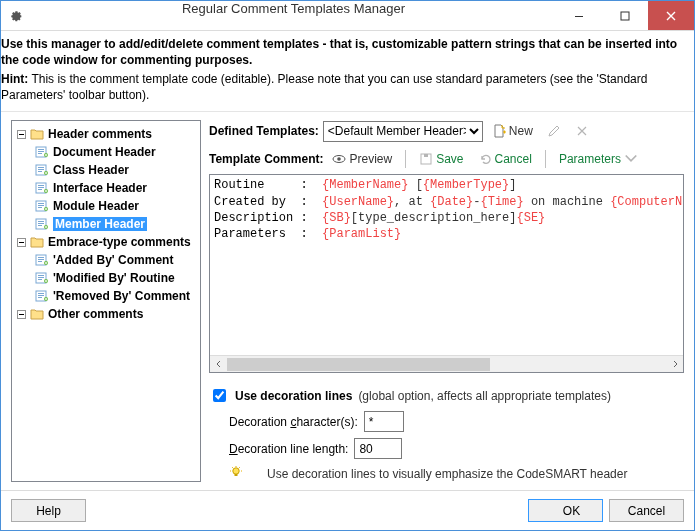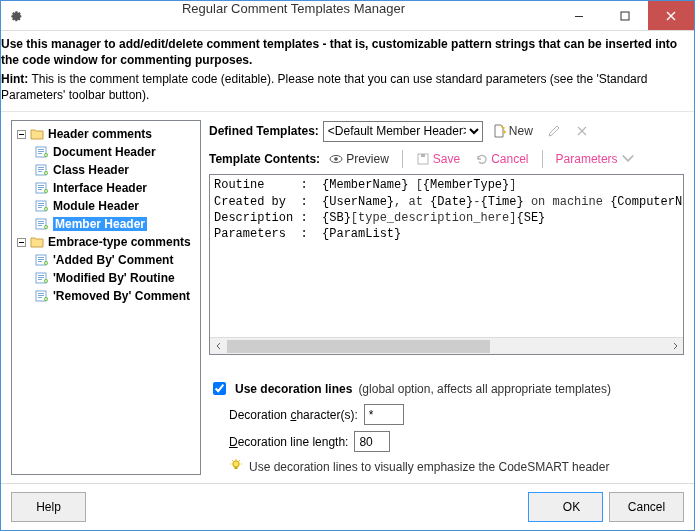"Template Contents:" span.label-bold { text: Contents -> Comment }
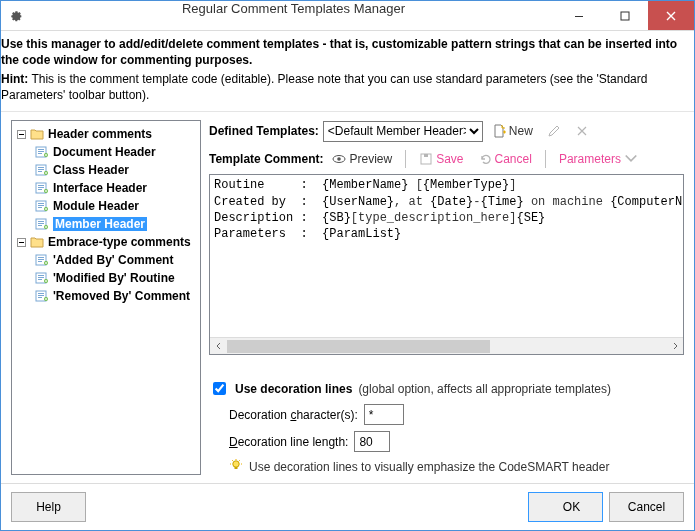"Save" .tbtn.disabled { color: #ec4899 -> #15803d }
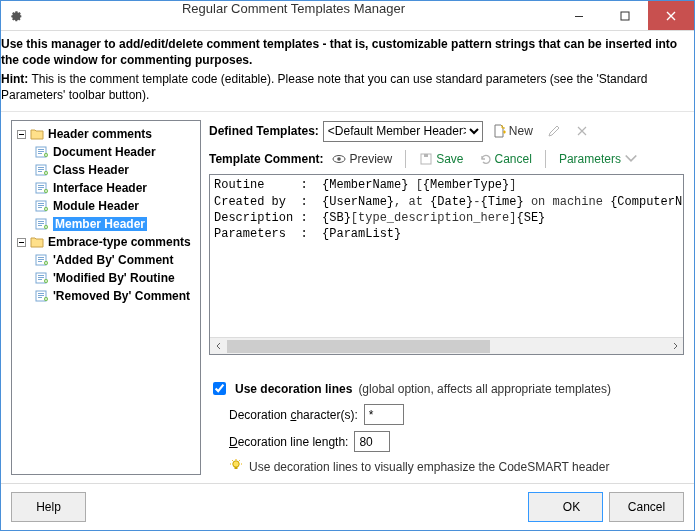"{MemberName}" .code-area .tk { color: #000000 -> #ef4444 }
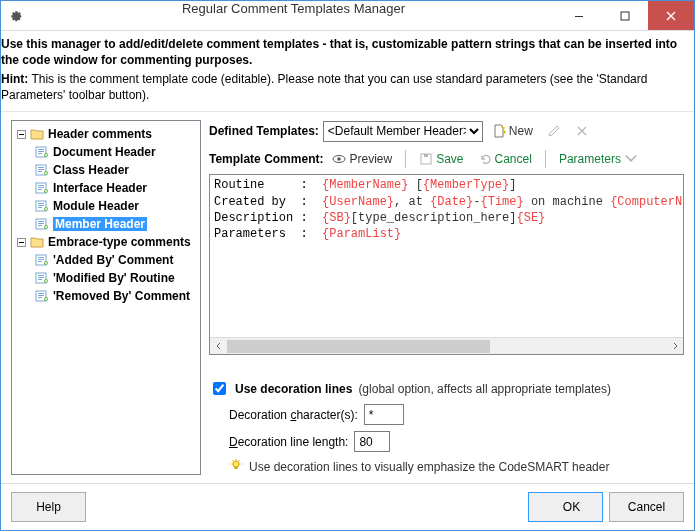"Other comments" div.tree-row { html: none -> <div> <span> <svg> <rect></rect> <rect></rect> </svg> </span> <span> <svg> <path></path> </svg> </span> <span>Other comments</span> </div> }
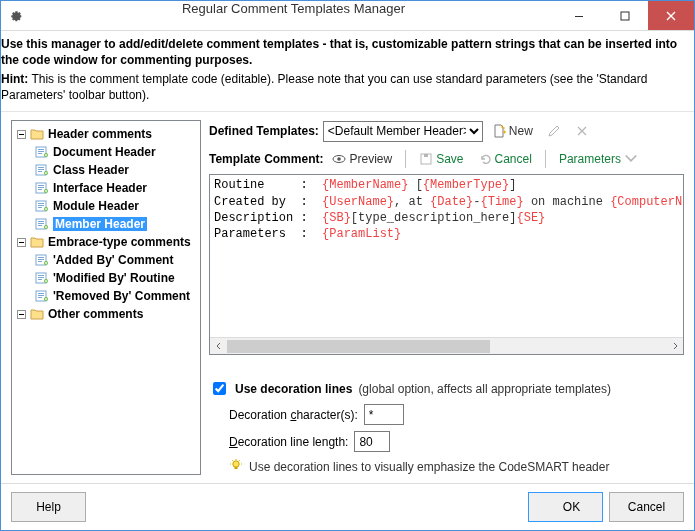"Use decoration lines" .deco { padding-top: 24px -> 13px }
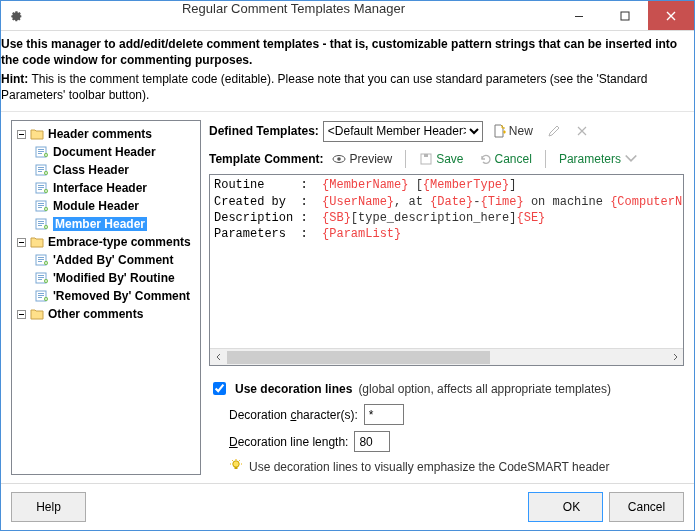"80" input.txt { width: 36px -> 48px }
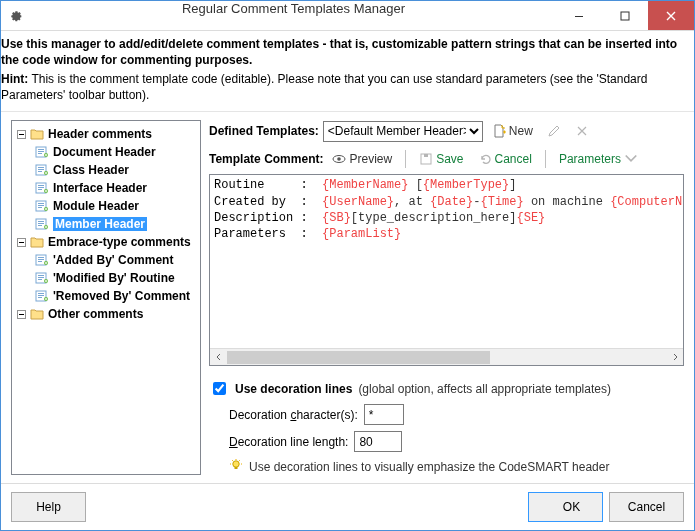"Use decoration lines to visually" .hint-row { gap: 6px -> 24px }
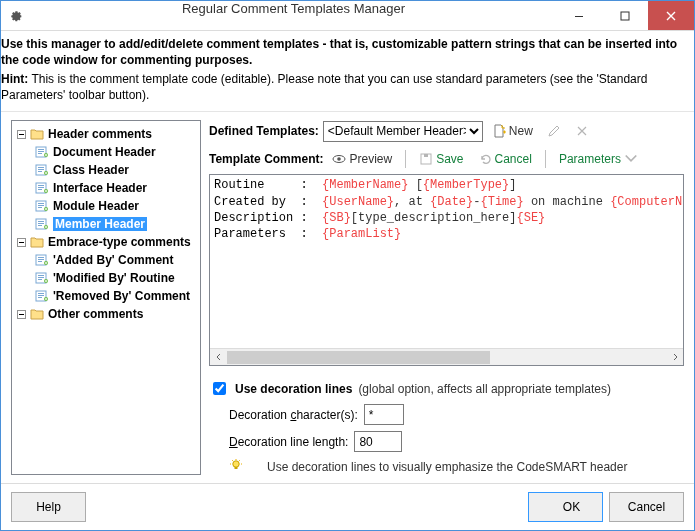"Help" button.push { height: 30px -> 23px }
